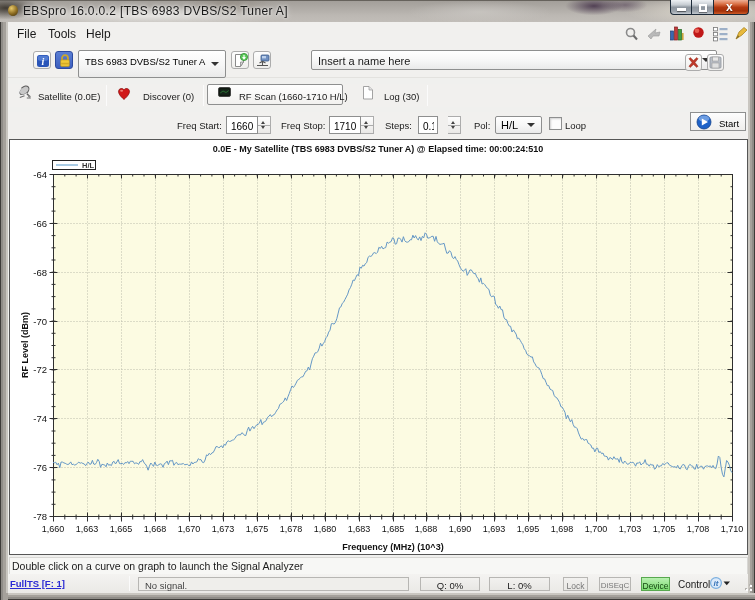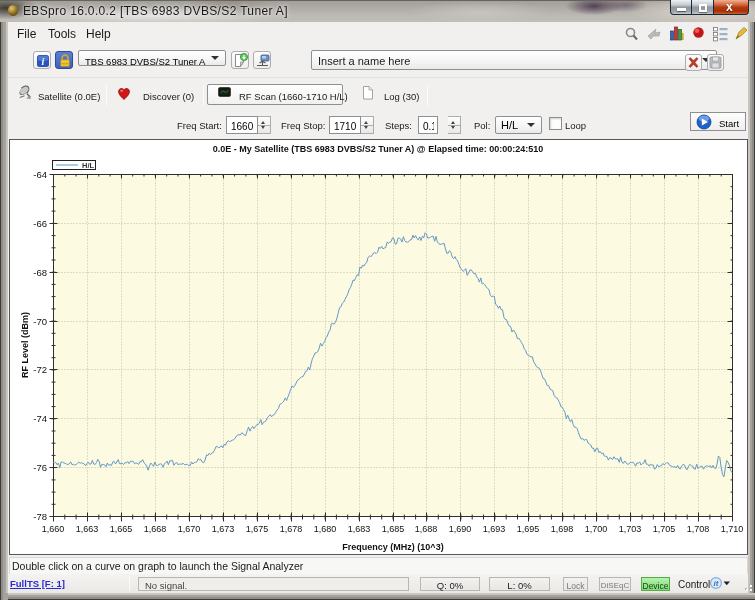"TBS 6983 DVBS/S2 Tuner A" div.combo { height: 16px -> 28px }
